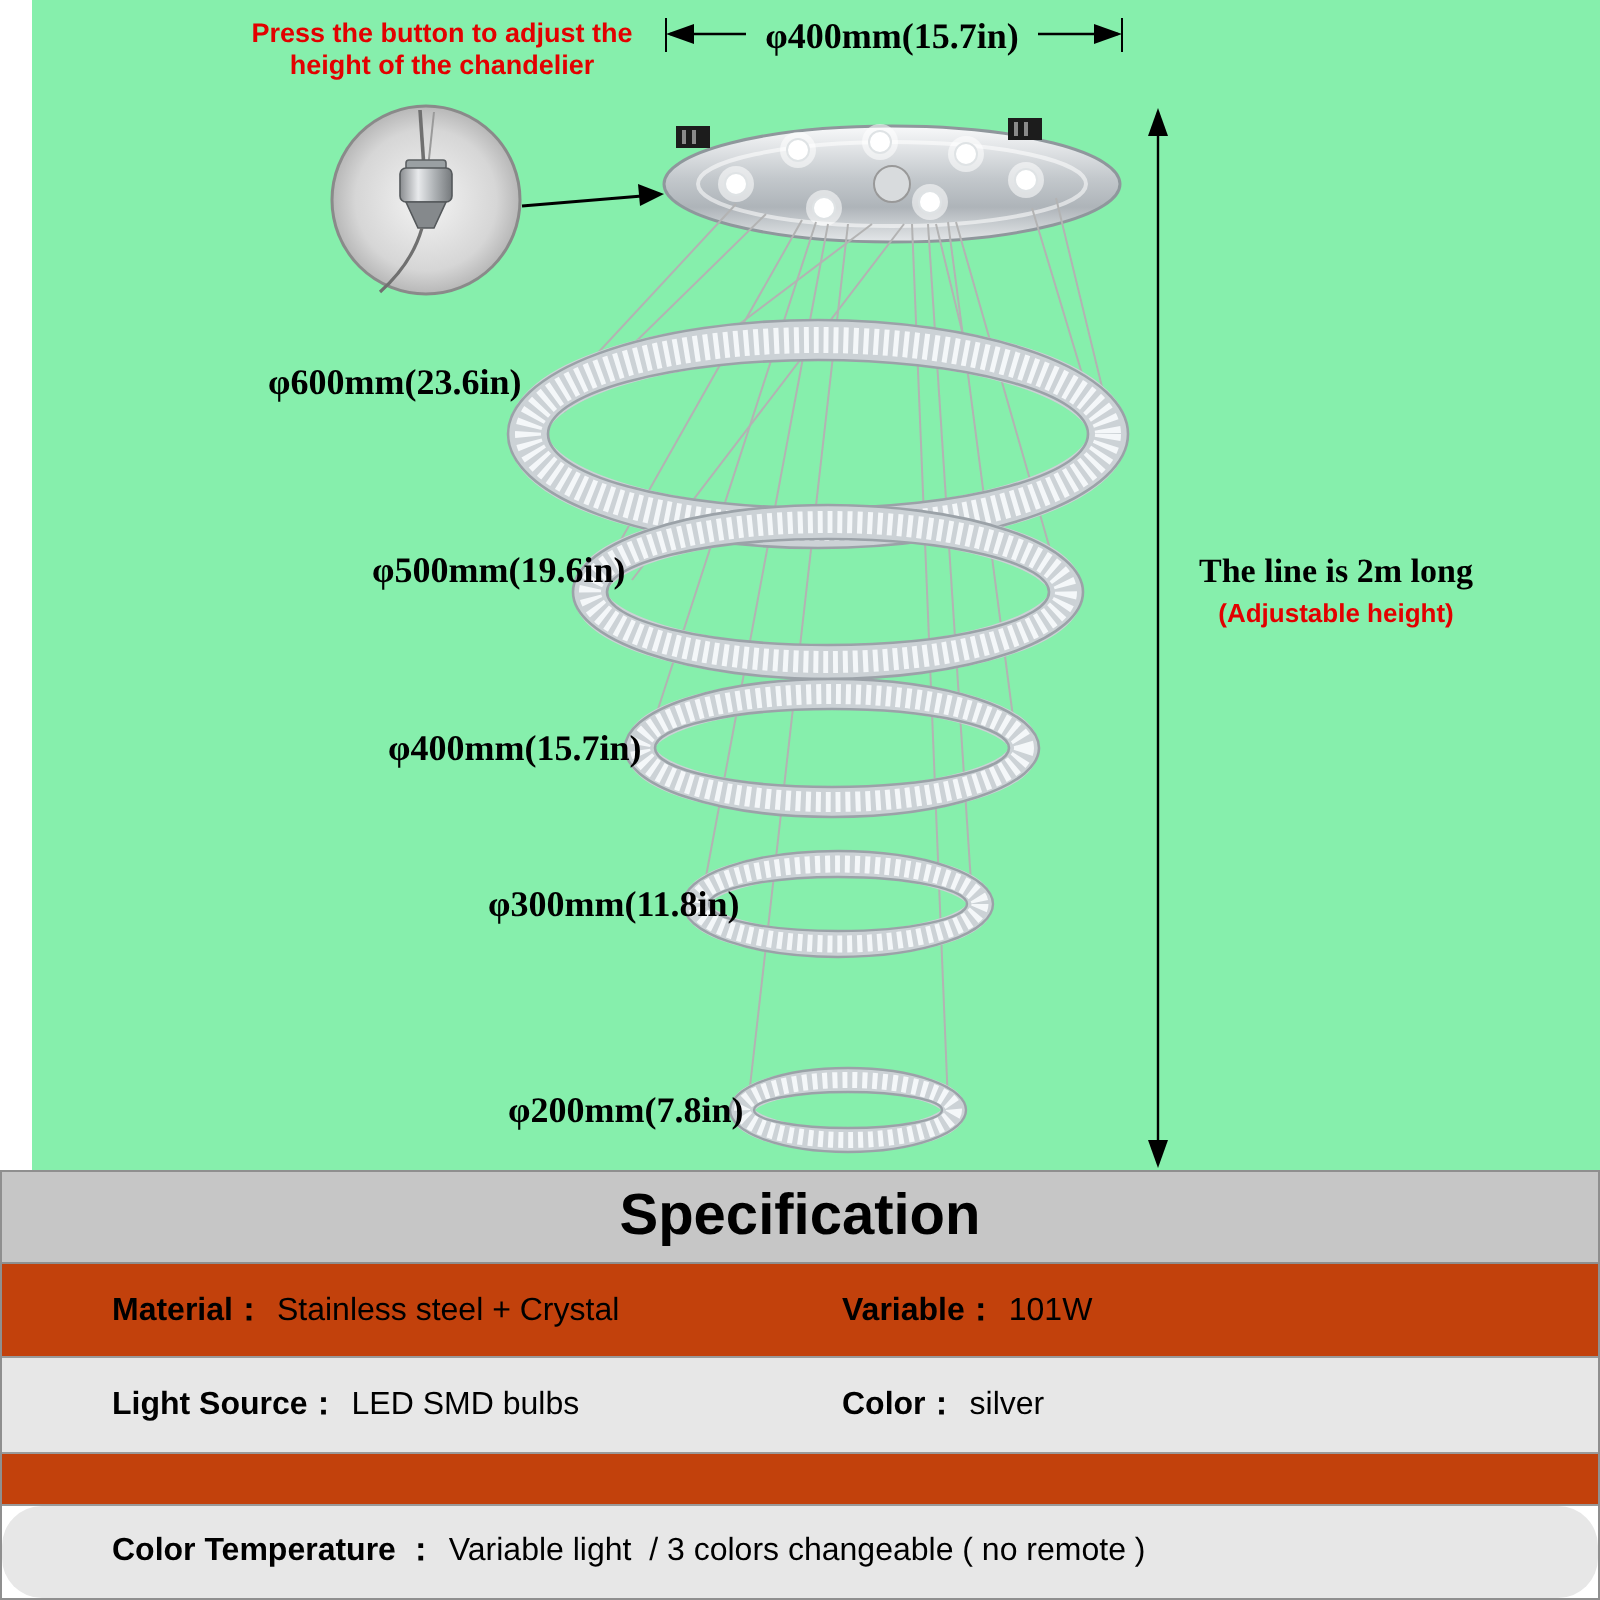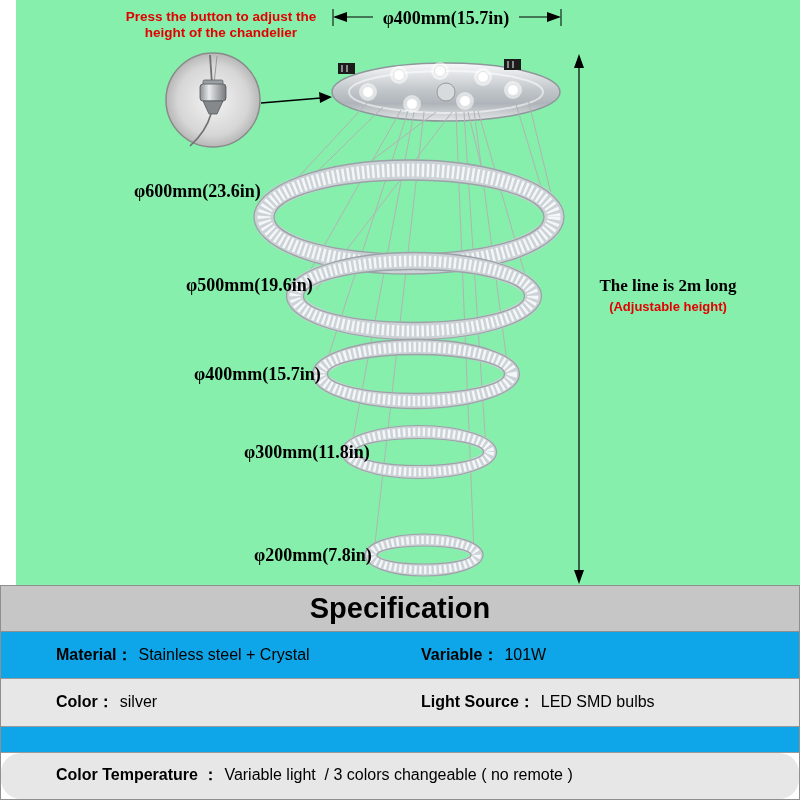"Material： Stainless steel + Crystal" .spec-row { background: #0ea5e9 -> #c2410c }
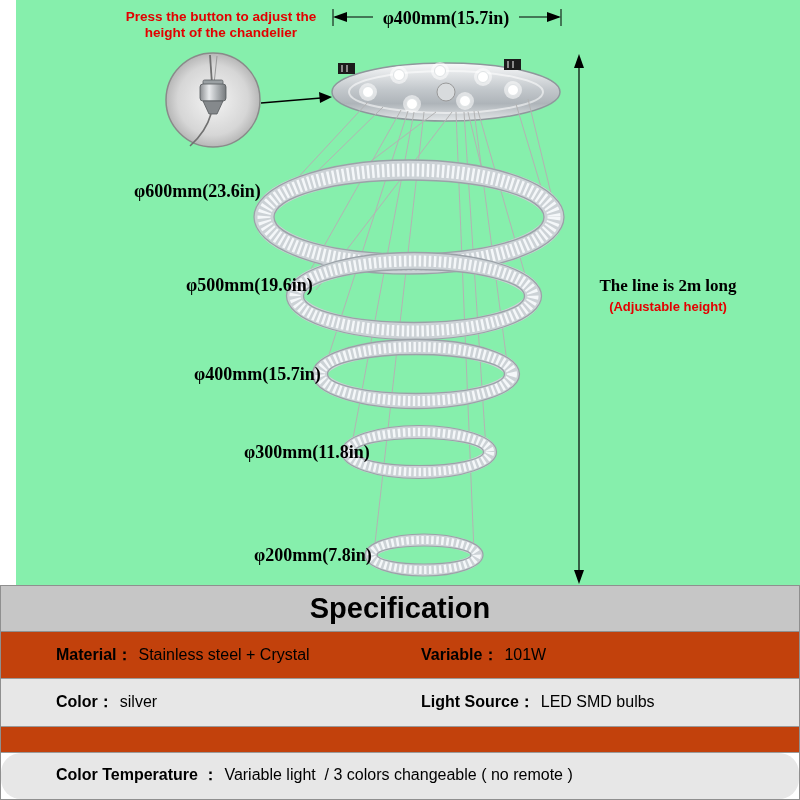"Color： silver" div.cell { order: before "Light Source： LED SMD bulbs" -> after "Light Source： LED SMD bulbs" }
